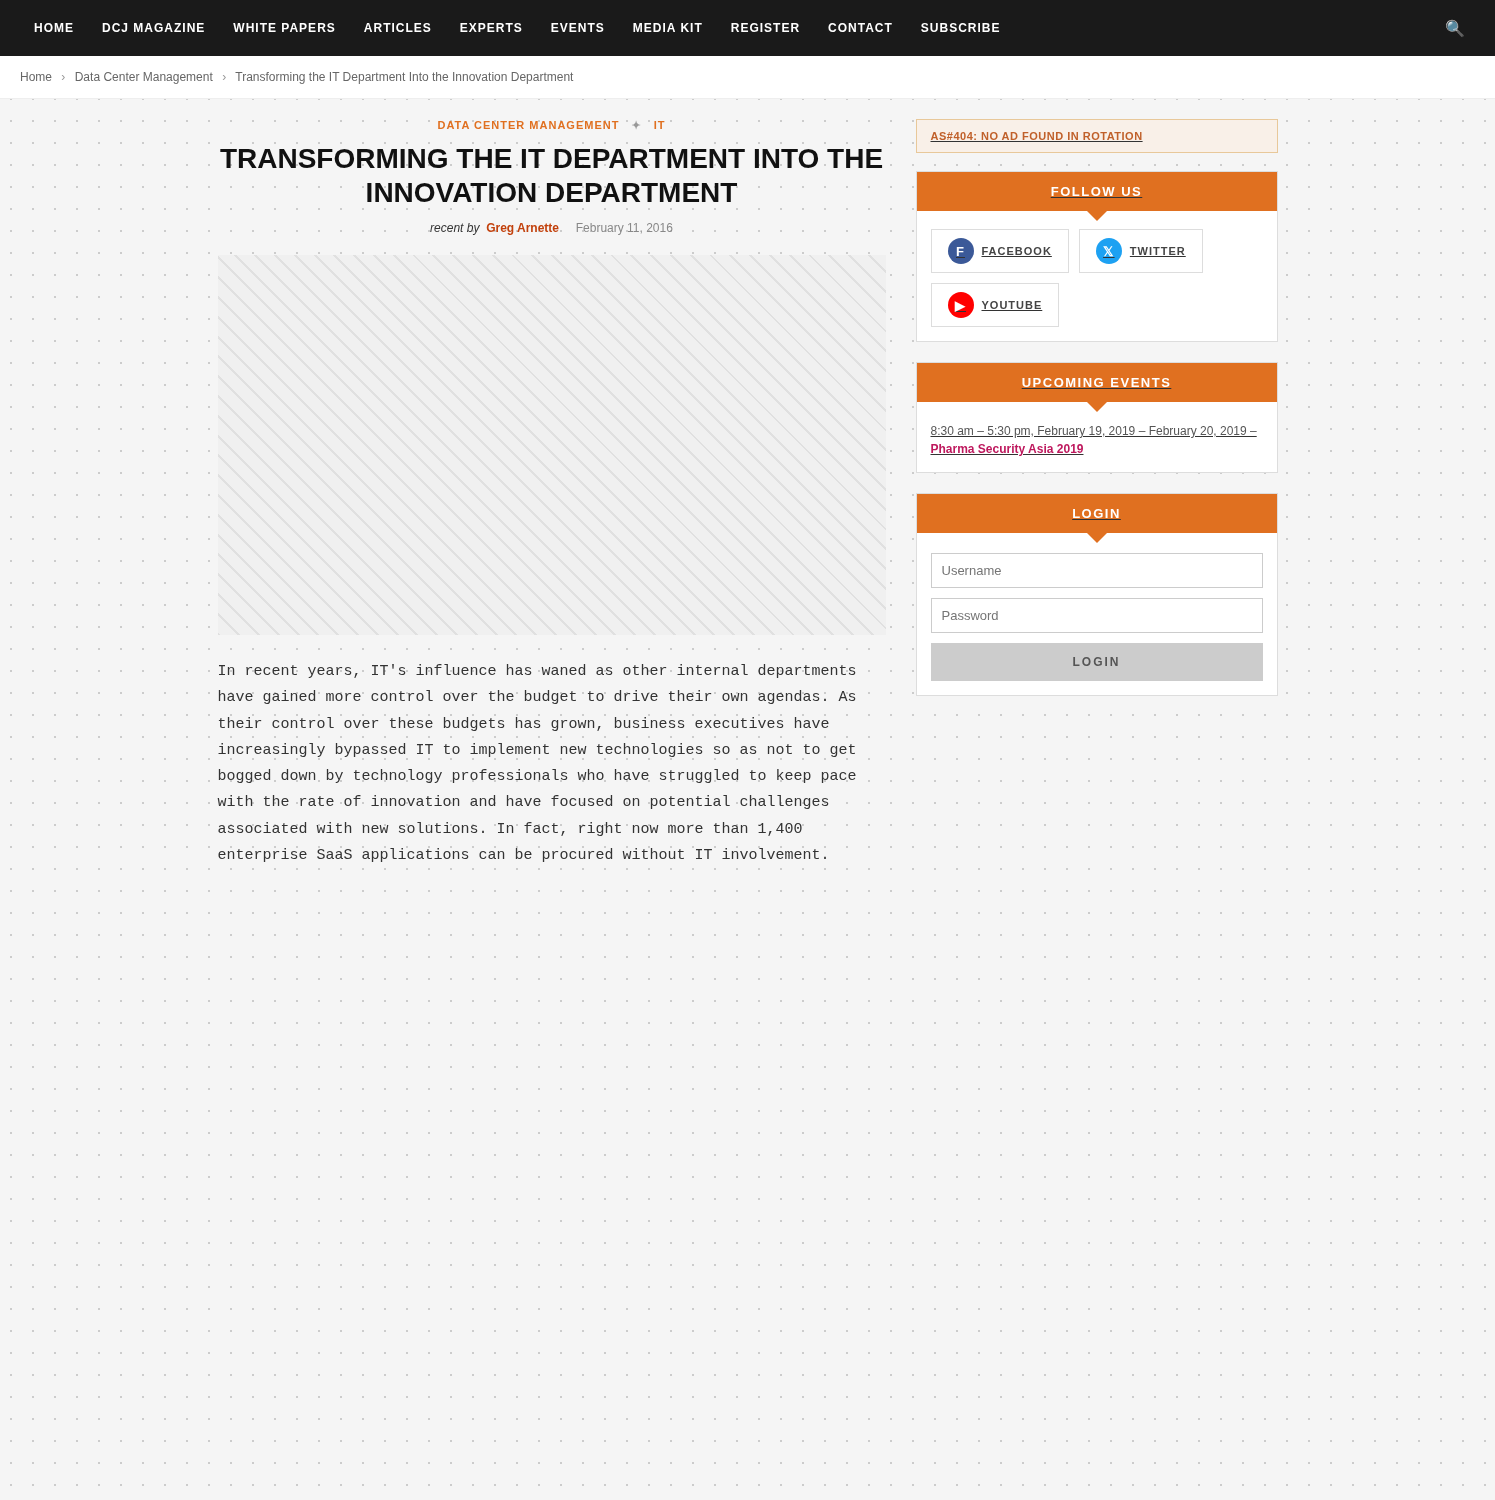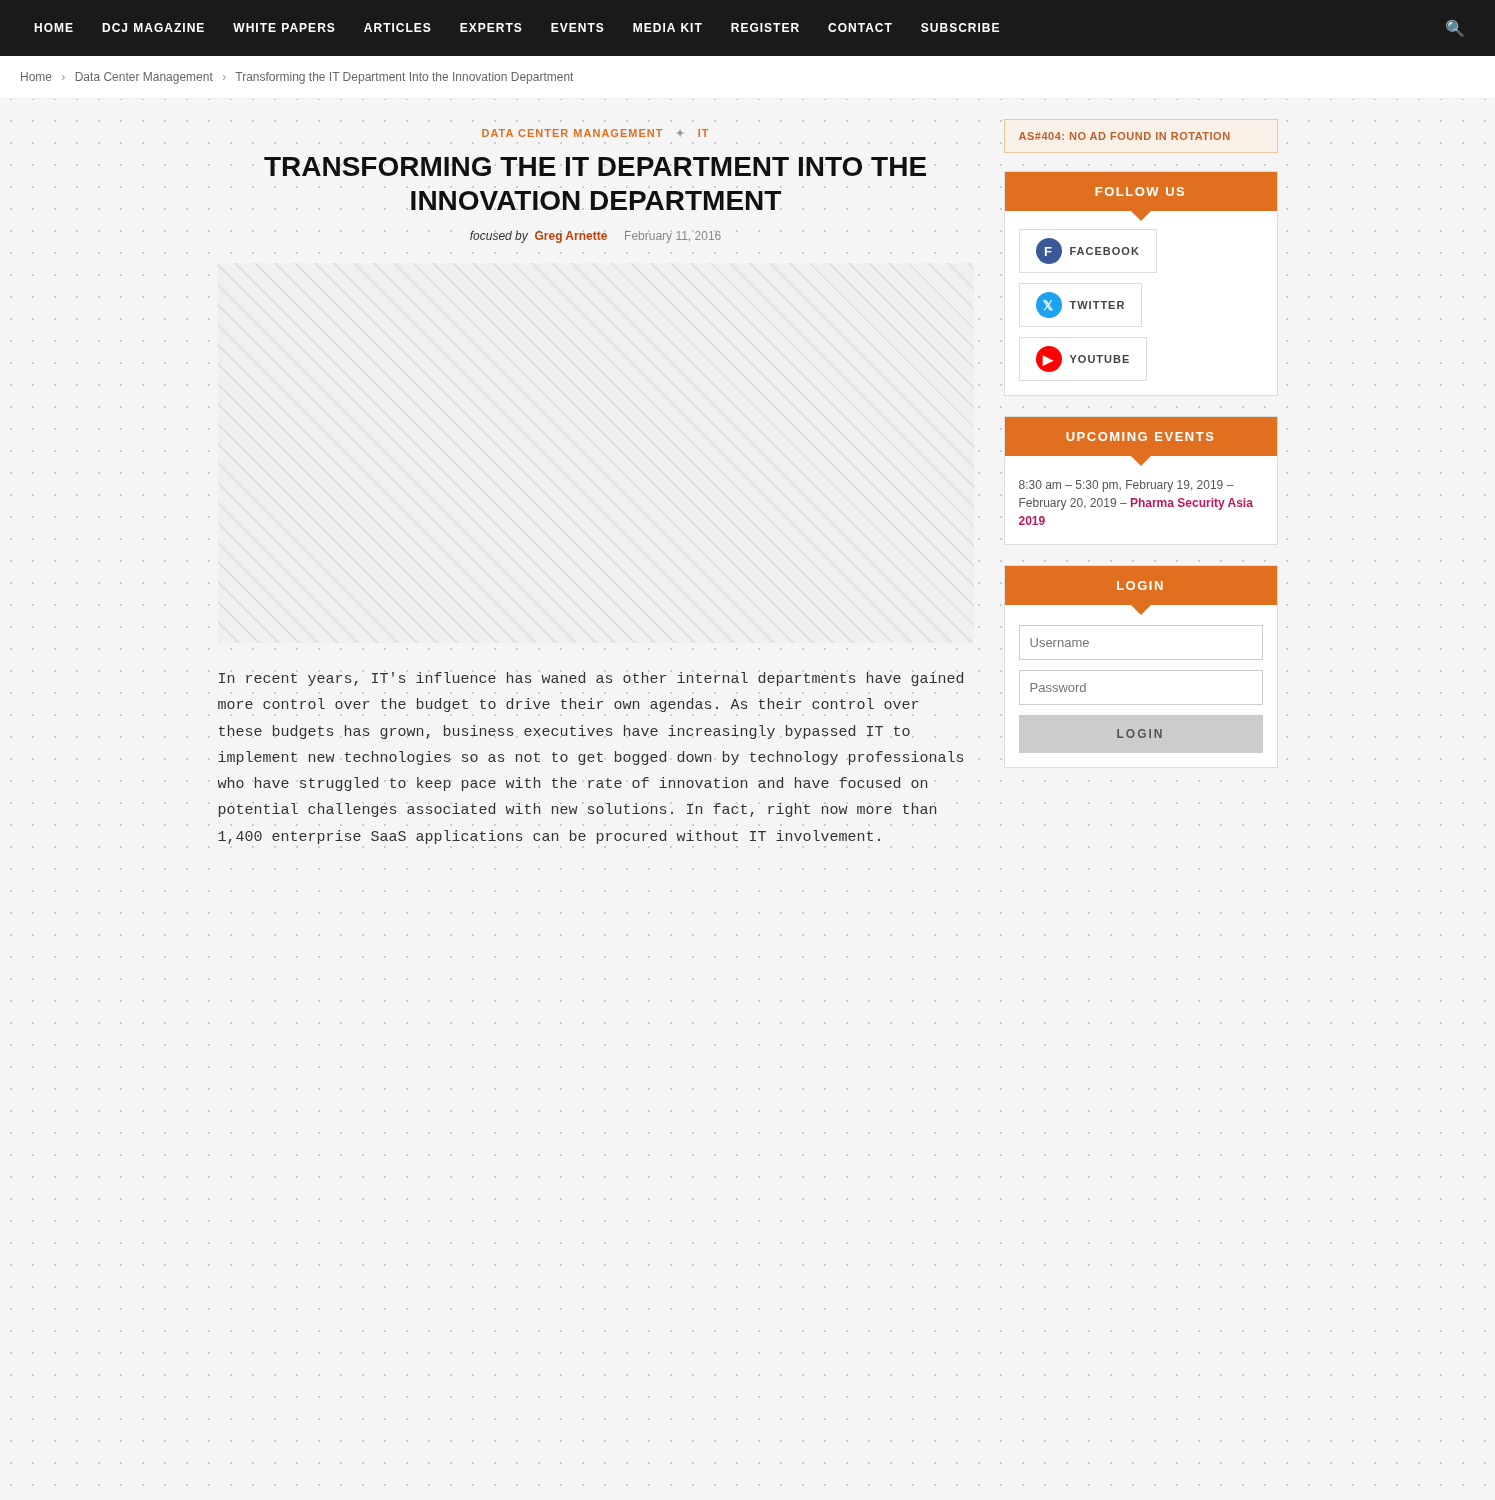"DATA CENTER MANAGEMENT ✦ IT" .article-cats { margin-top: 8px -> none }
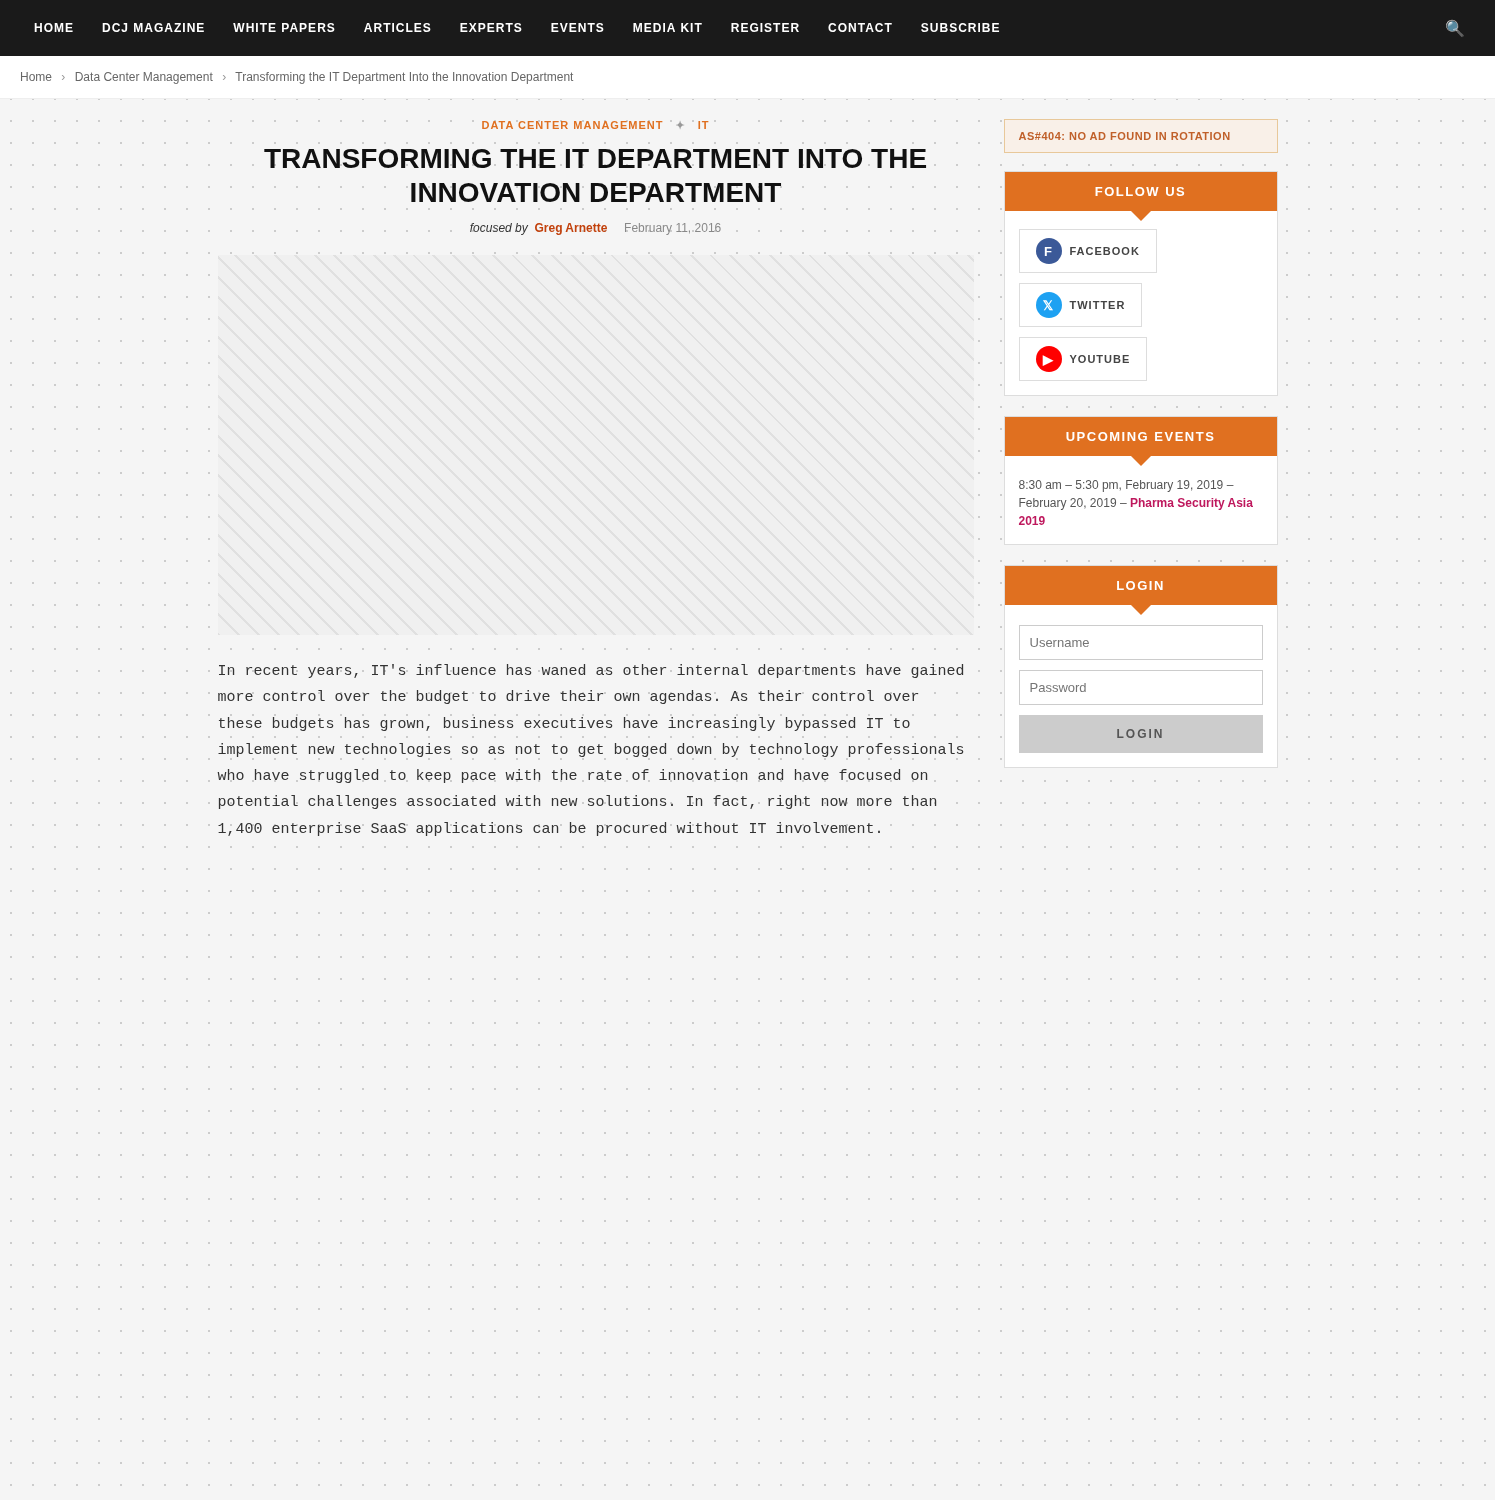"AS#404: NO AD FOUND IN" .sidebar { text-decoration: none -> underline; width: 274px -> 362px }
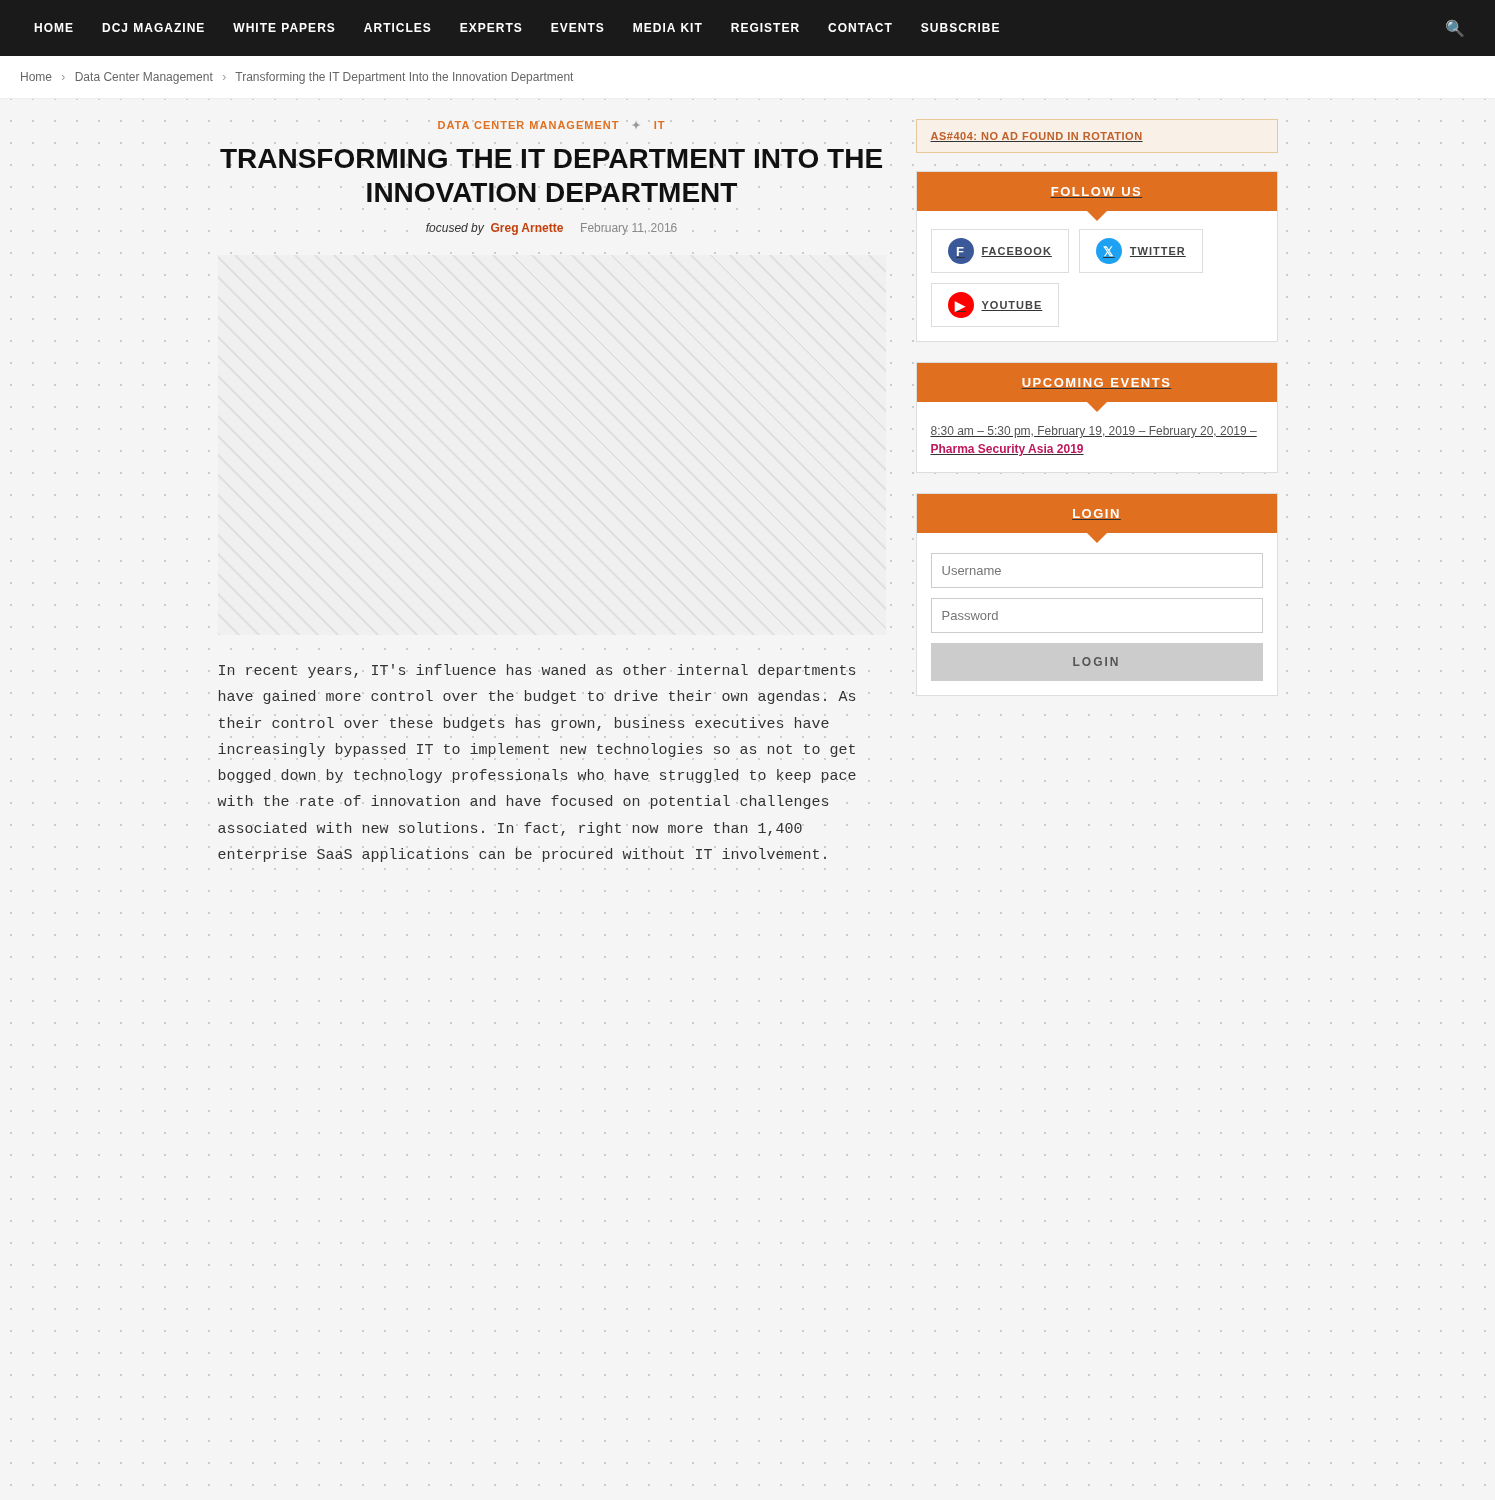"focused by" span { text: focused -> recent }
